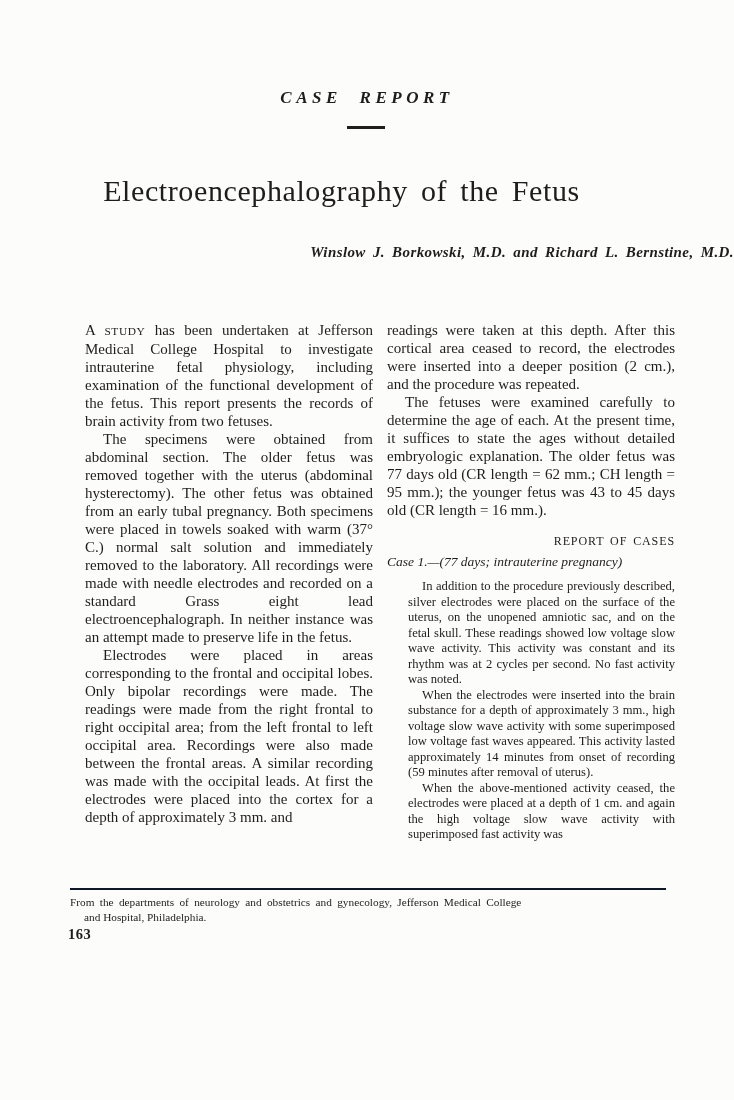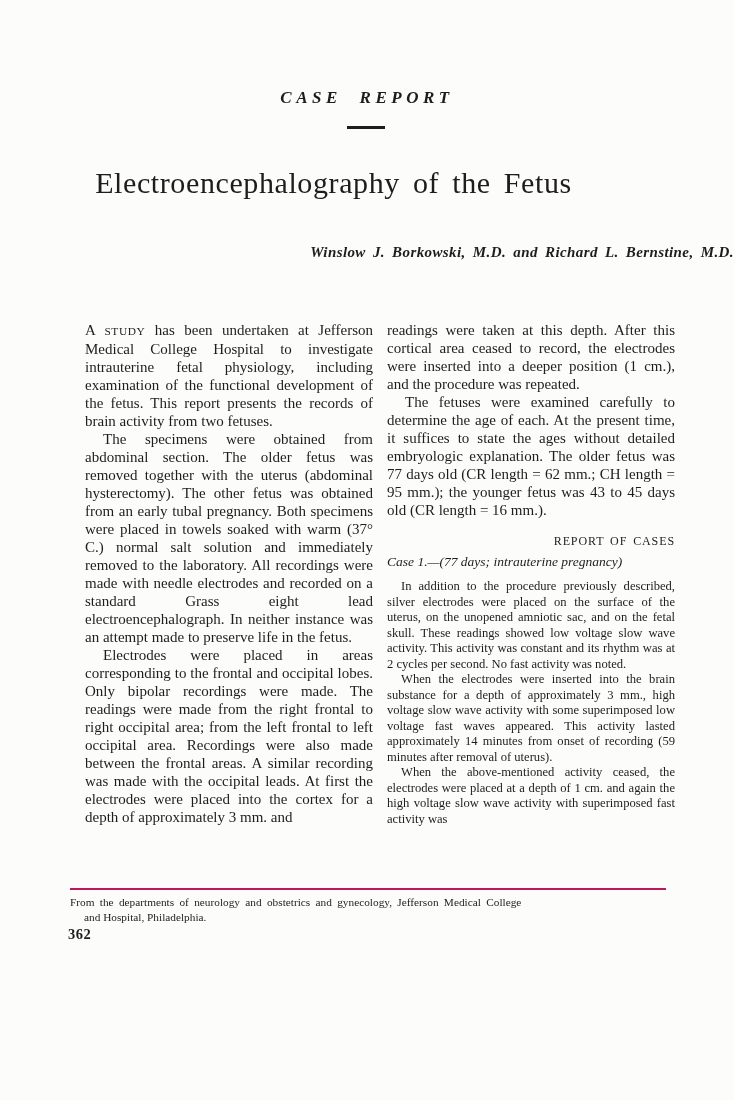"Electroencephalography of the Fetus" .title { margin: 4px -> 12px }
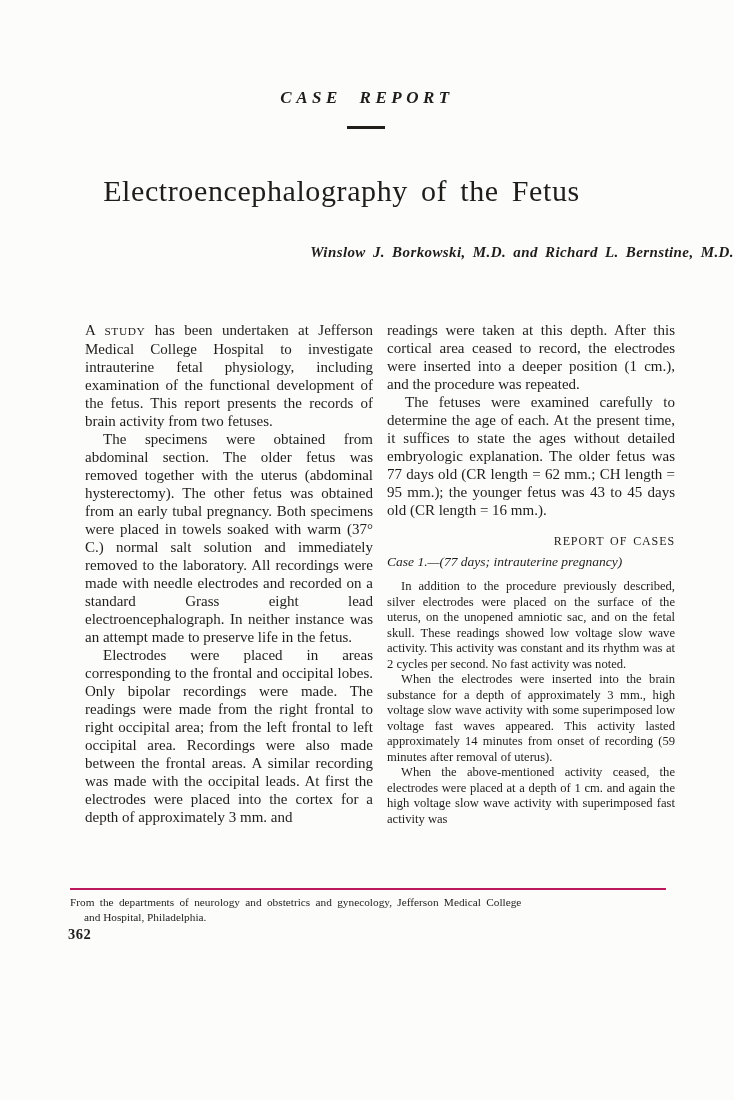"readings were taken at this" p.noindent { text: 1 -> 2 }
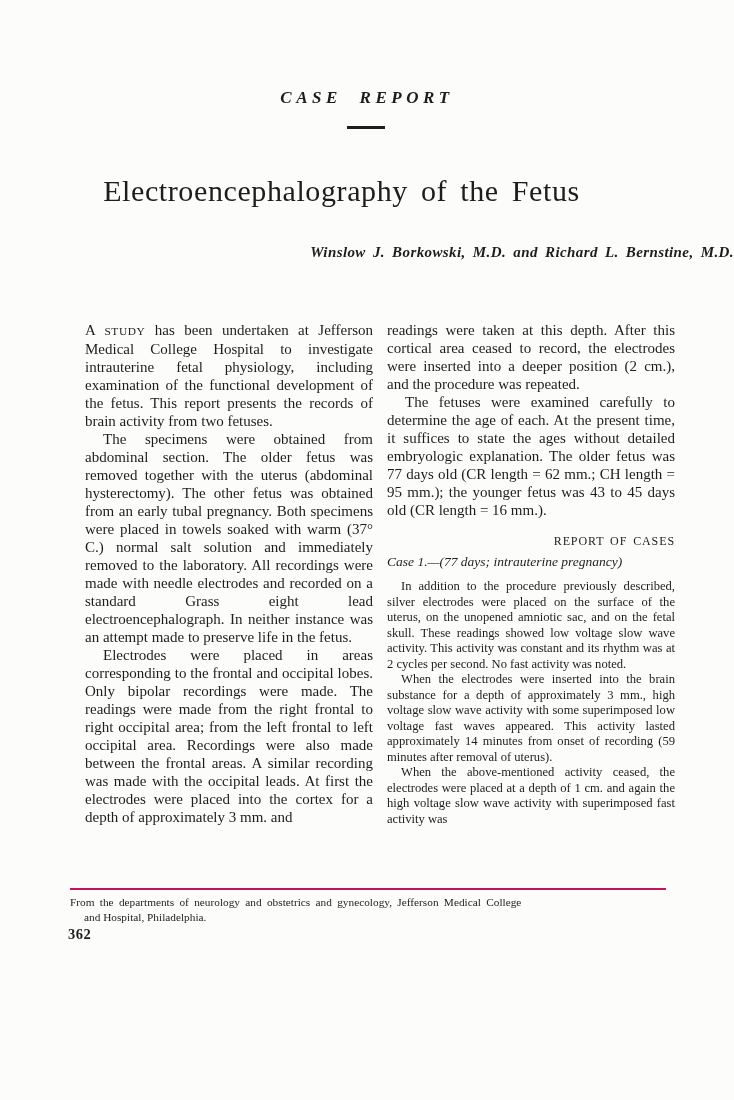"In addition to the procedure" .case-text p { margin-left: none -> 21px }
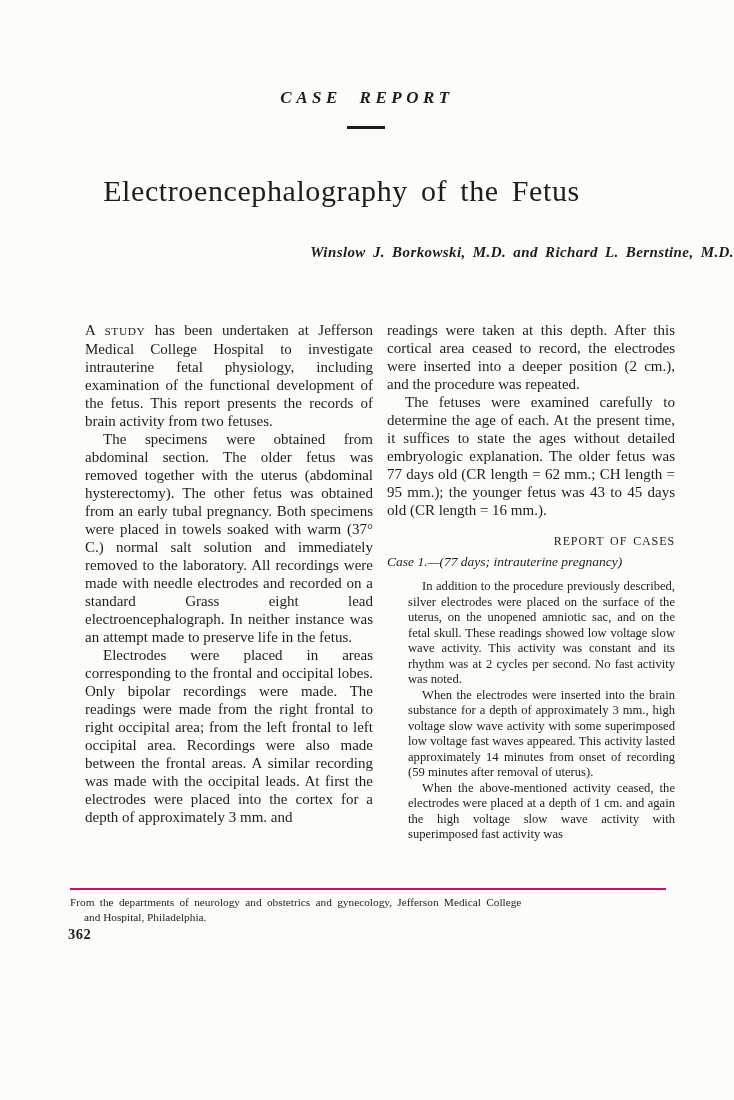"From the departments of neurology" .footnote { border-top: 2px solid #be185d -> 2px solid #0f172a }
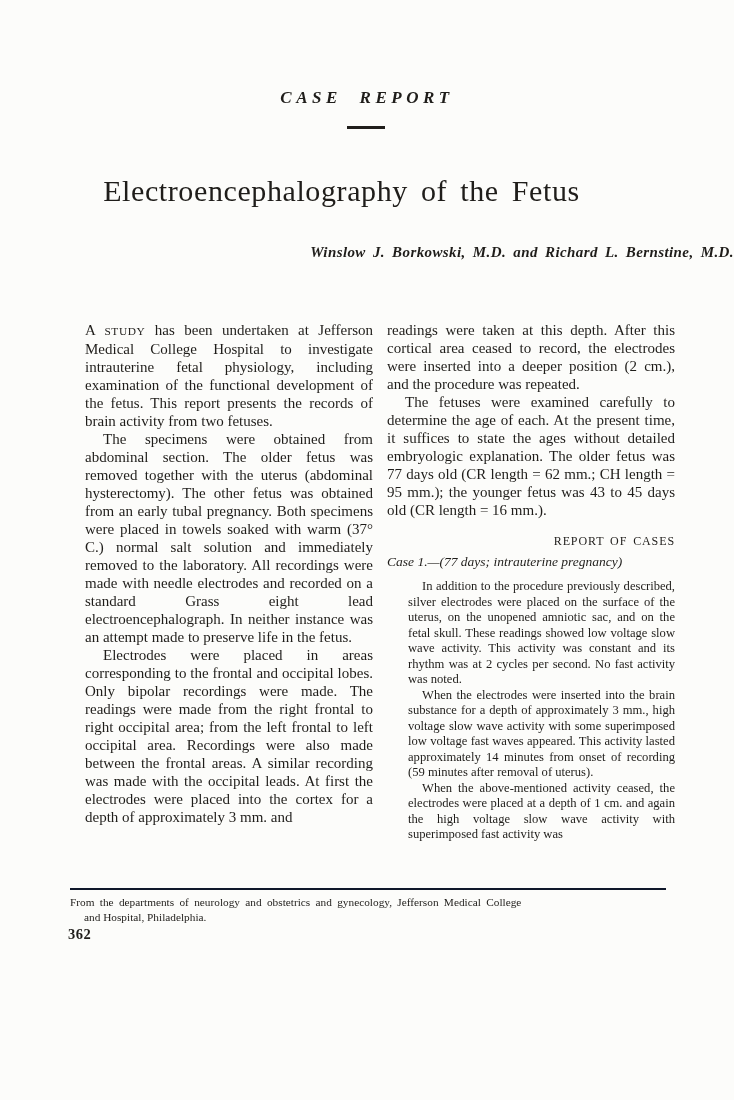"362" div.page-number { text: 362 -> 163 }
